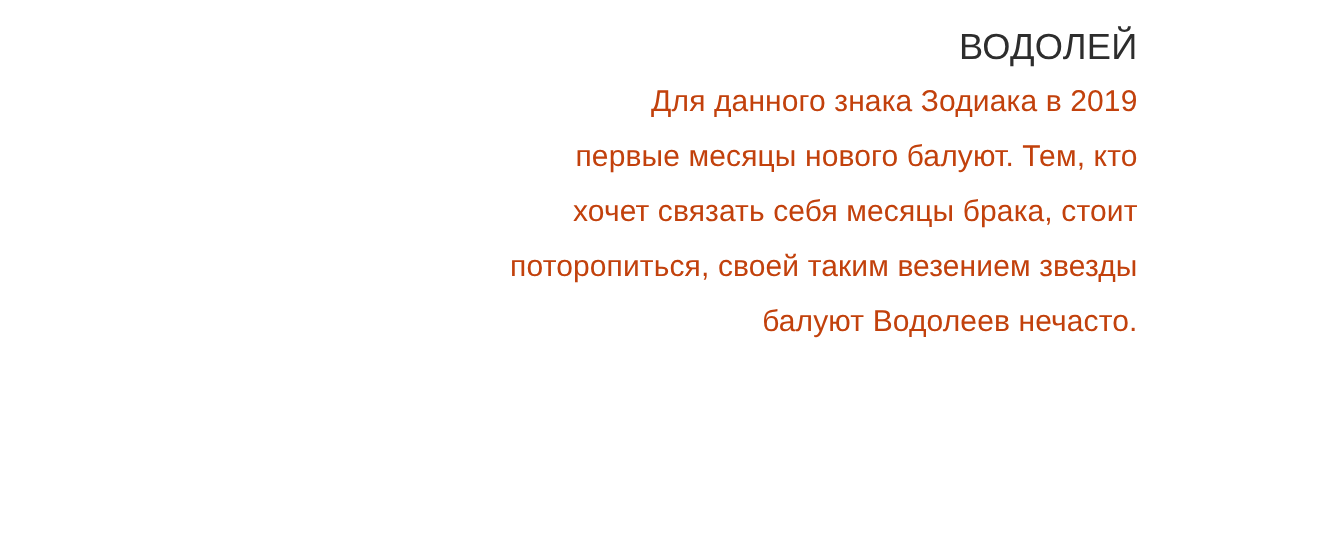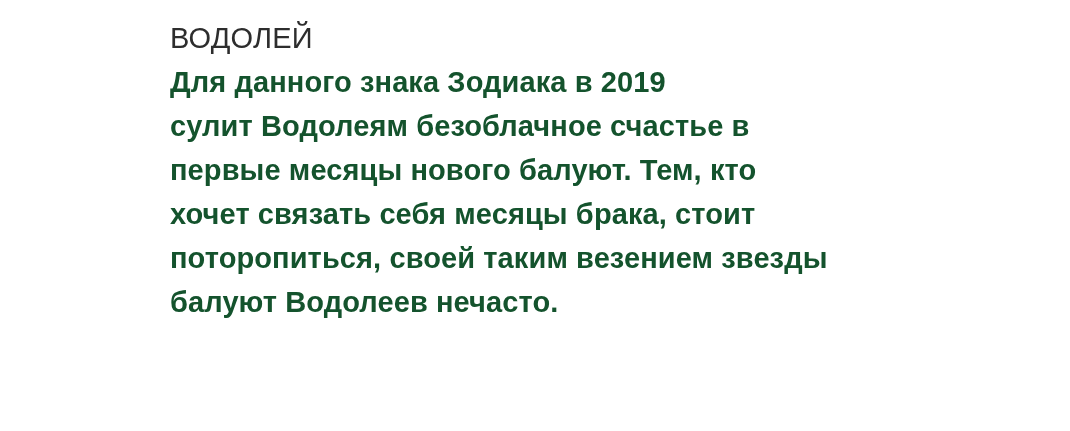"ВОДОЛЕЙ" .page { text-align: none -> right }
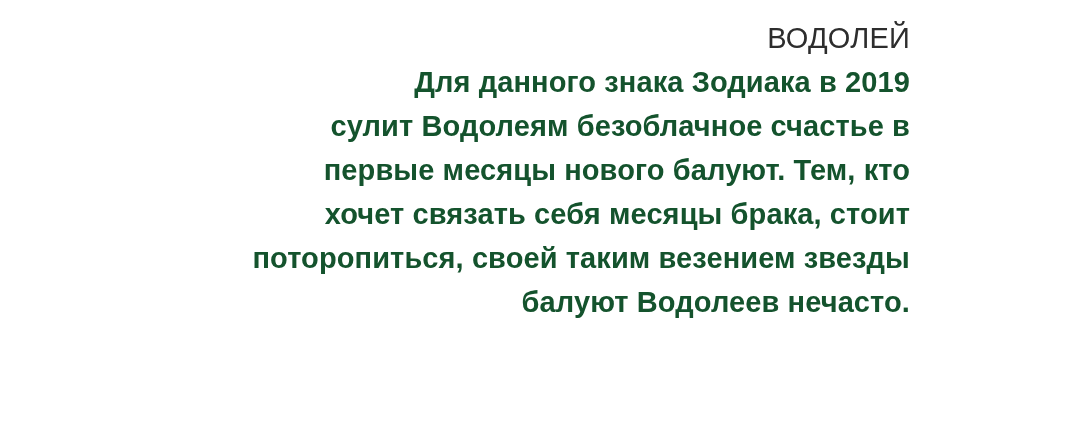"Для данного знака Зодиака в" .body-text { color: #14532d -> #c2410c; font-size: 29px -> 24px; font-weight: 700 -> 400 }
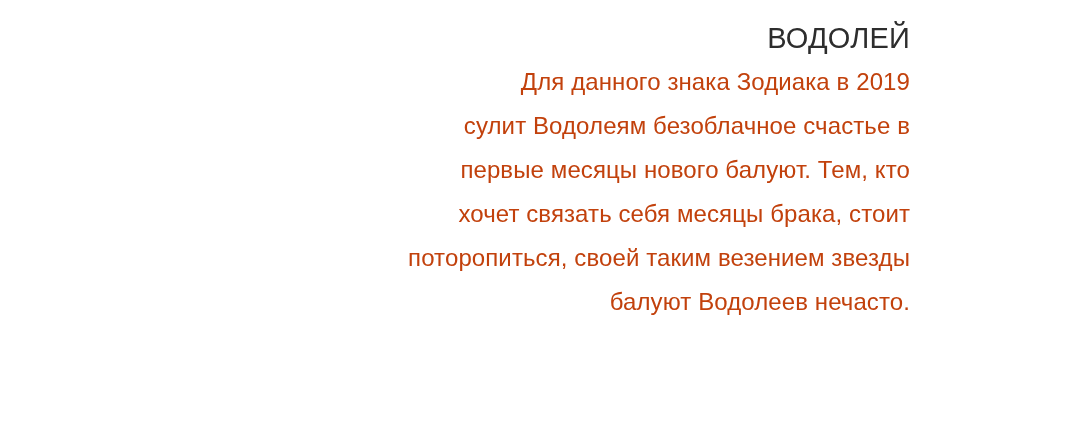"сулит Водолеям безоблачное счастье в" span.line { html: <span>сулит Водолеям безоблачное счастье в</span> -> none }
